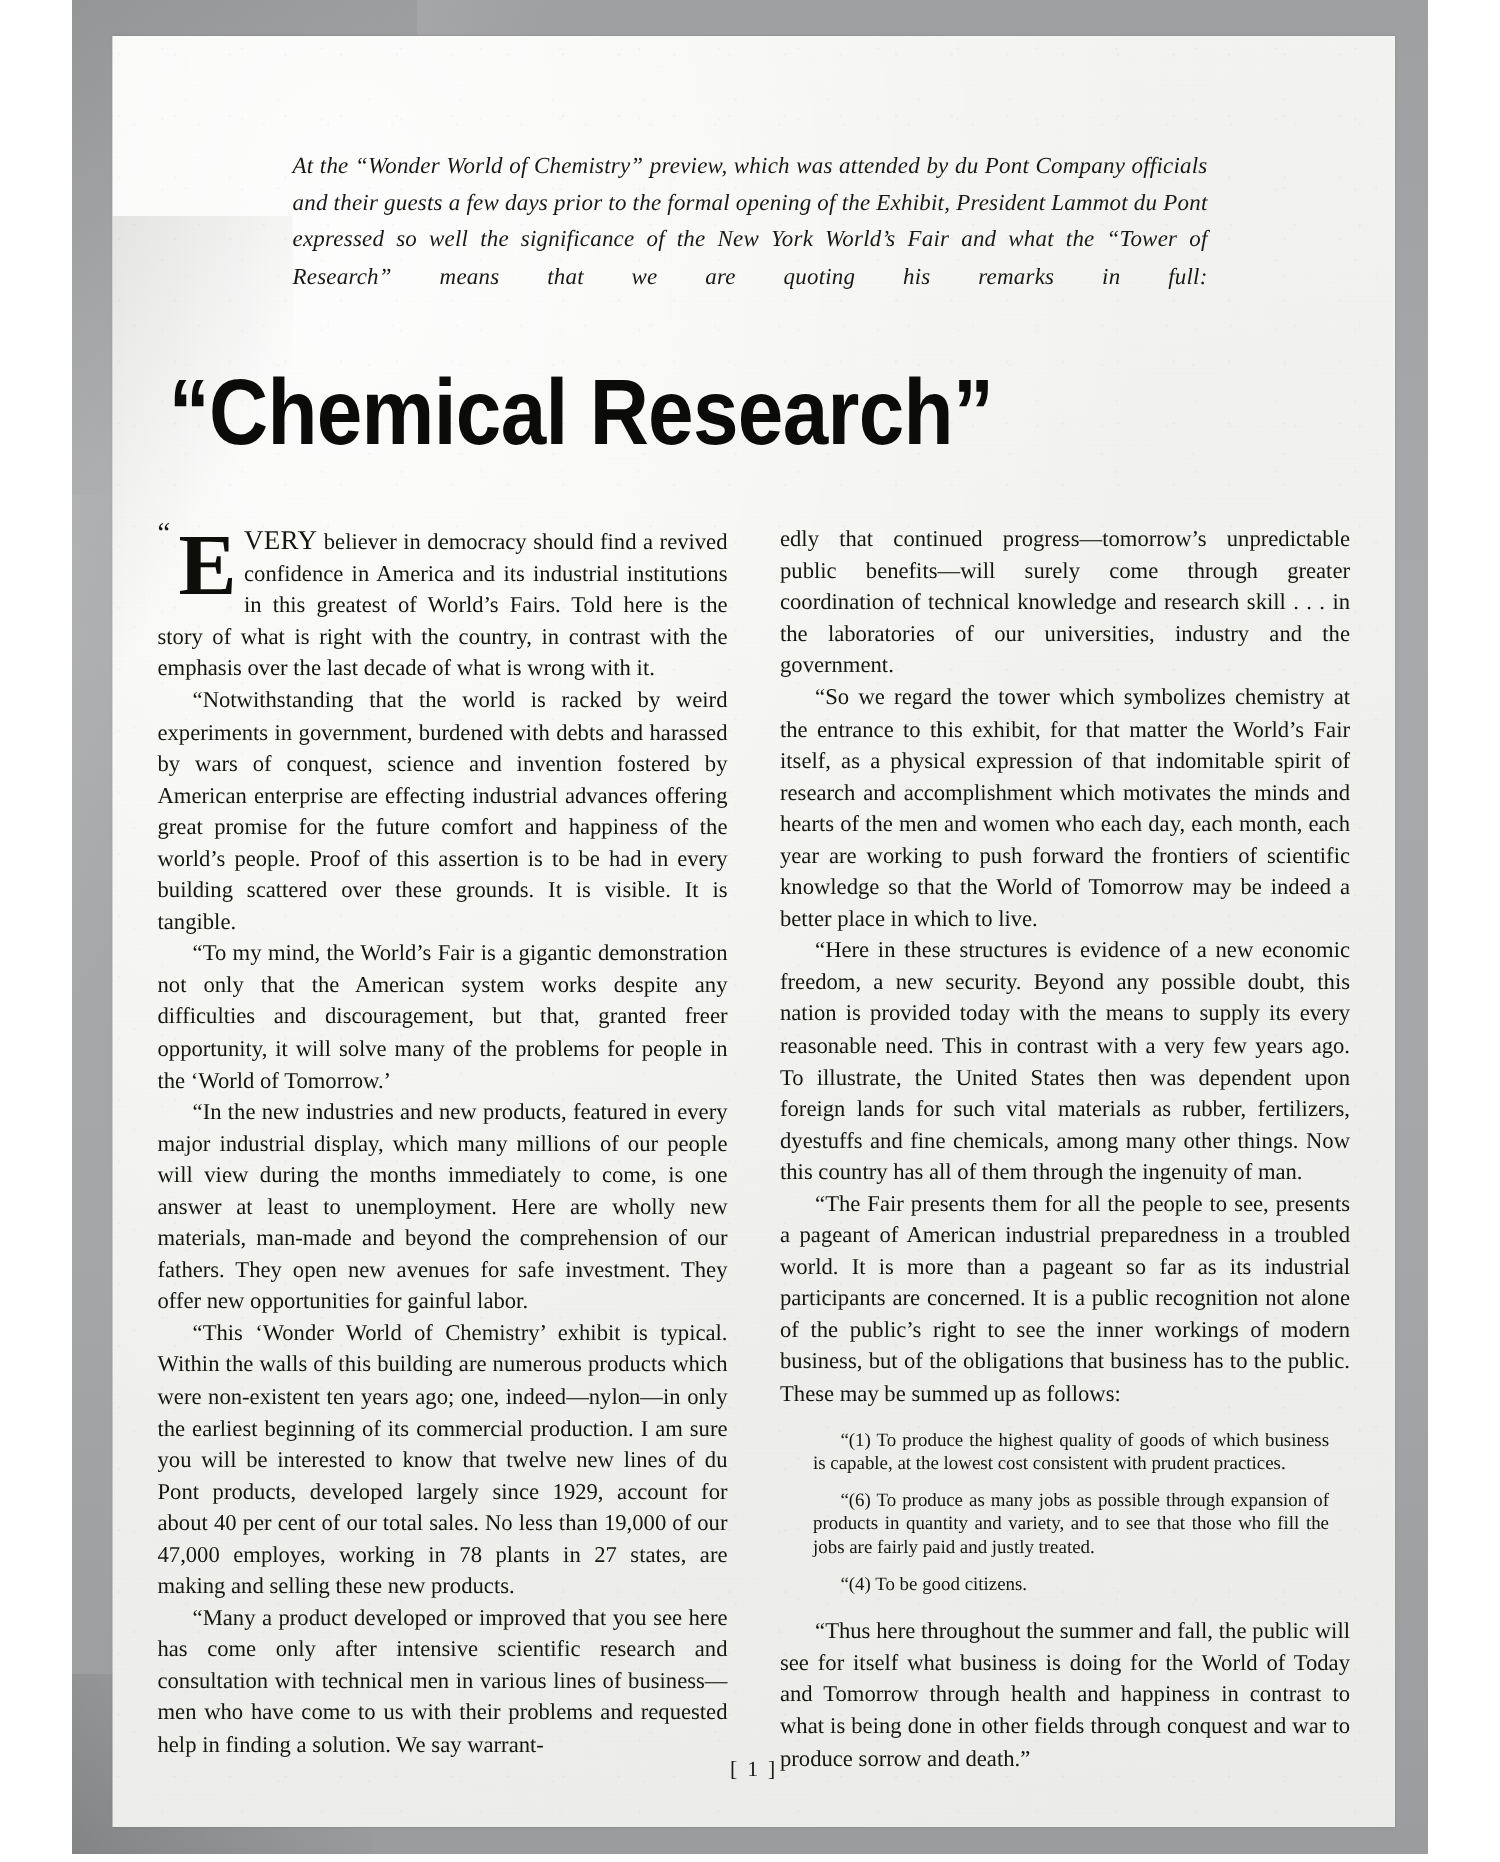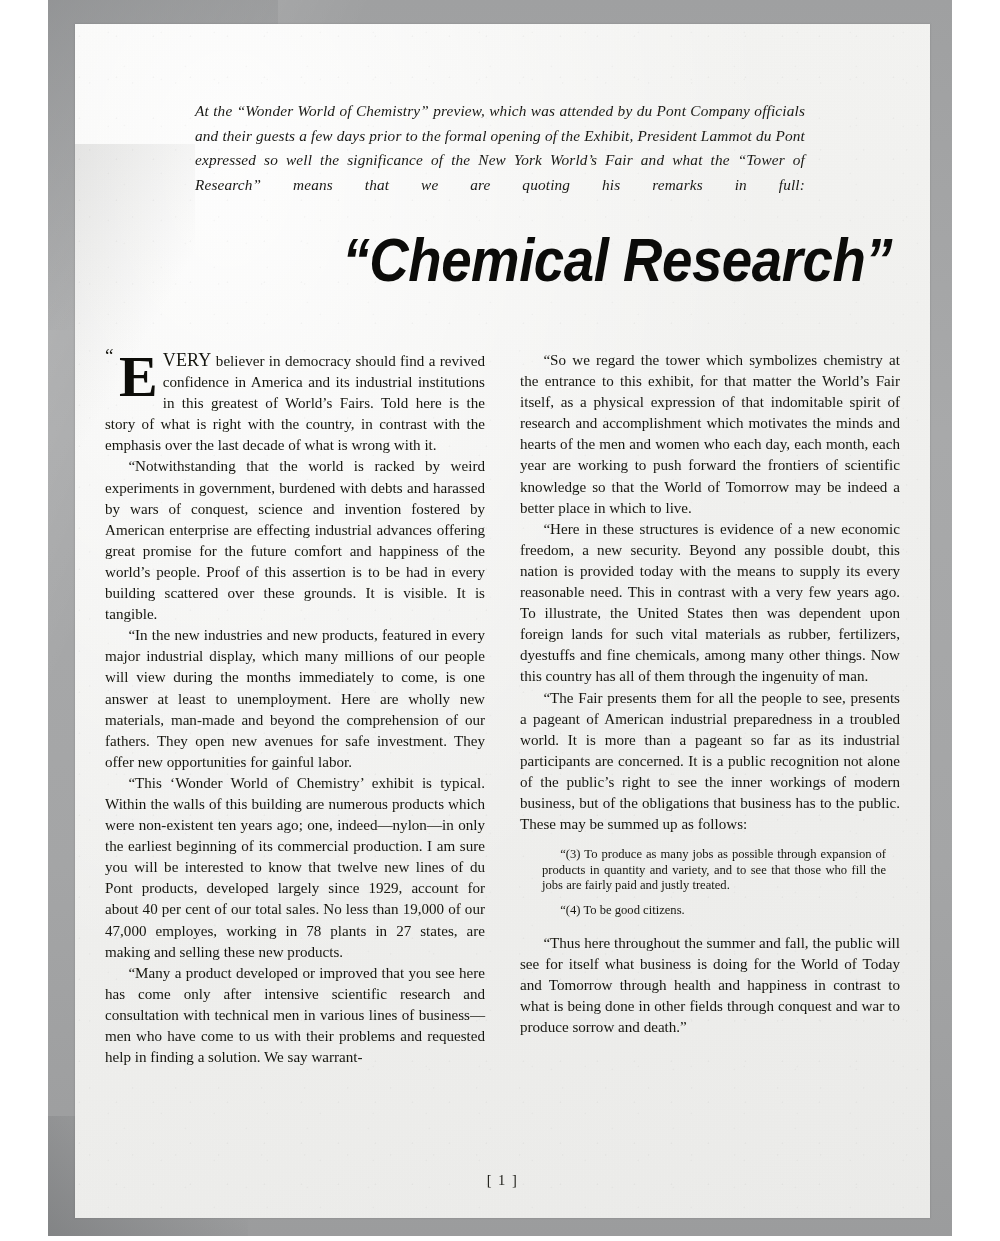"“Chemical Research”" #headline { font-style: italic -> none; text-align: right -> left; top: 203px -> 219px }
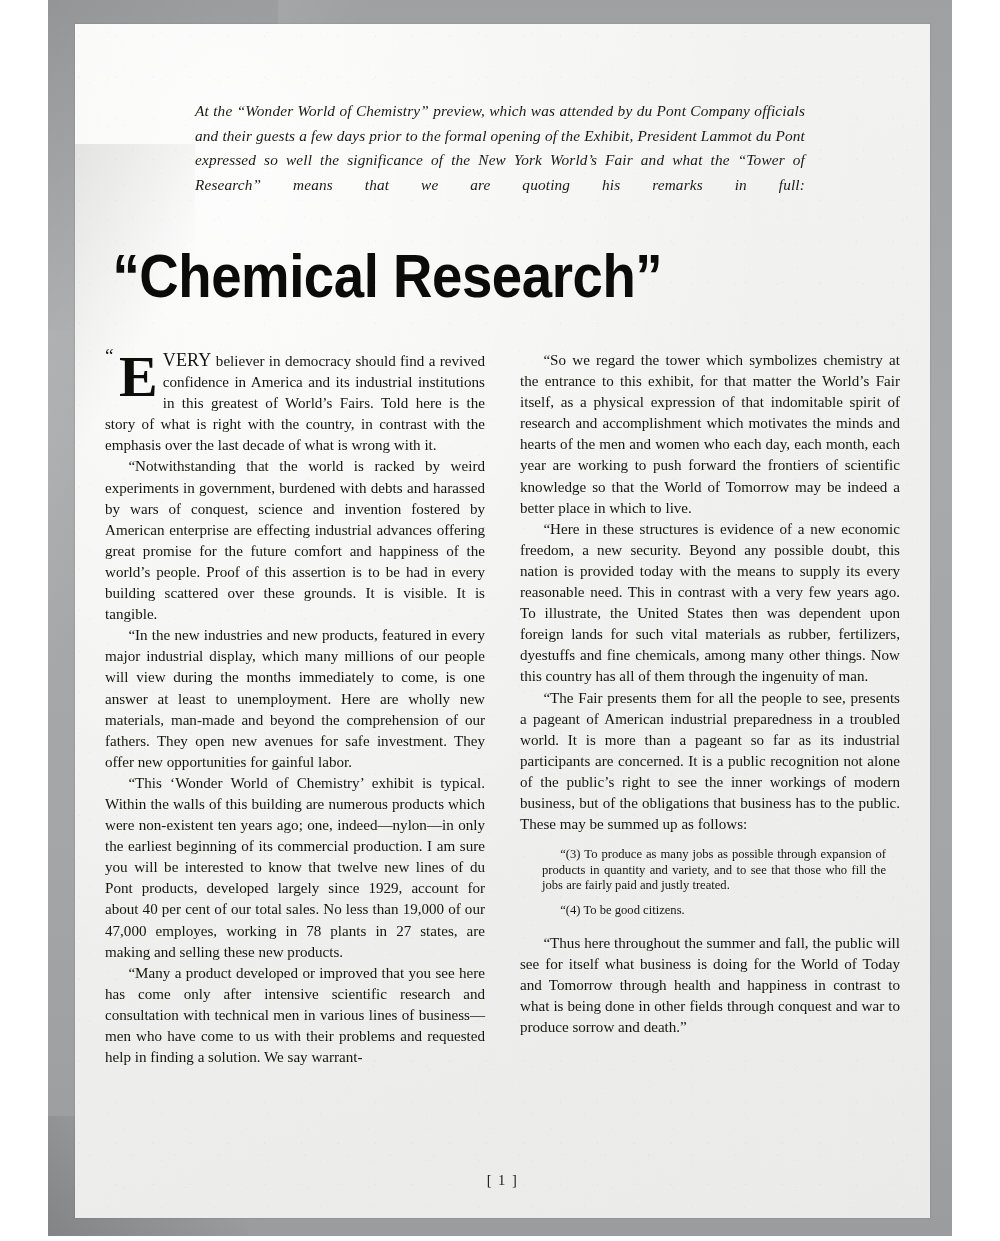"edly that continued progress—tomorrow’s" p.body-para { html: none -> <p>edly that continued progress—tomorrow’s unpredictable public benefits—will surely come through greater coordination of technical knowledge and research skill . . . in the laboratories of our universities, industry and the government.</p> }
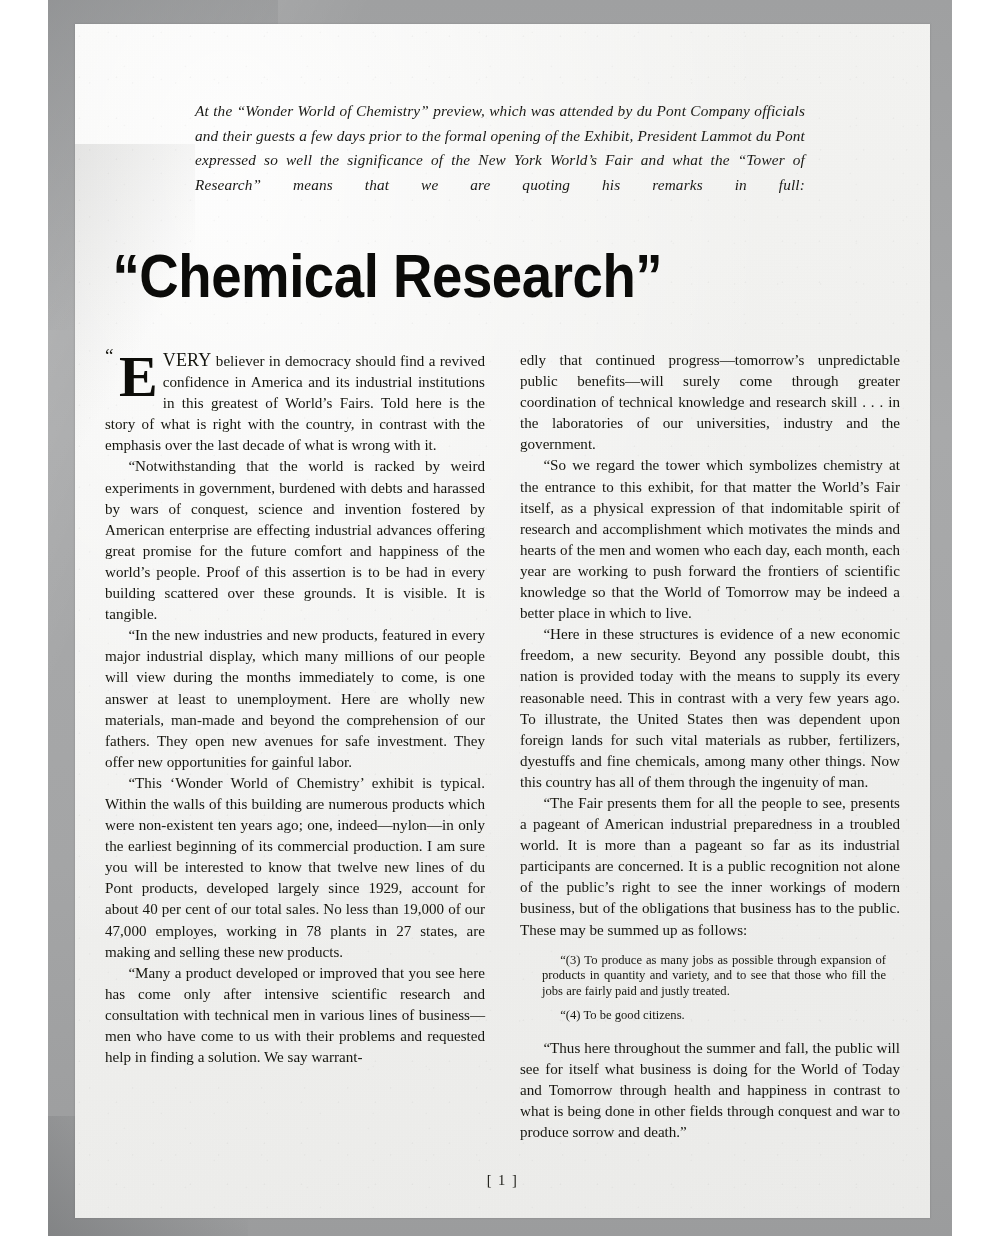"“To my mind, the World’s" p.body-para { html: none -> <p>“To my mind, the World’s Fair is a gigantic demonstration not only that the American system works despite any difficulties and discouragement, but that, granted freer opportunity, it will solve many of the problems for people in the ‘World of Tomorrow.’</p> }
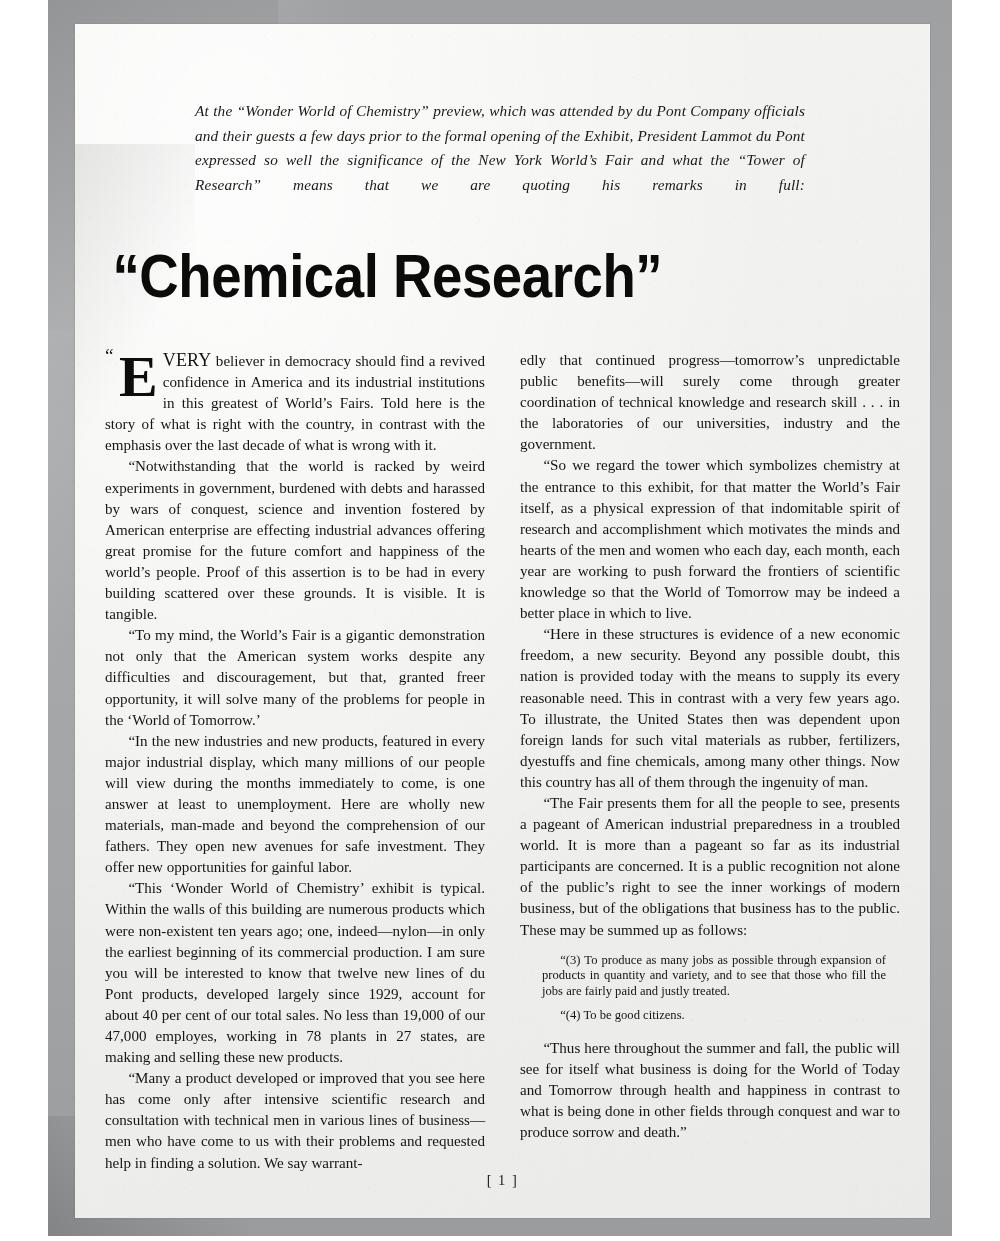"“(1) To produce the highest" p.numbered-item { html: none -> <p>“(1) To produce the highest quality of goods of which business is capable, at the lowest cost consistent with prudent practices.</p> }
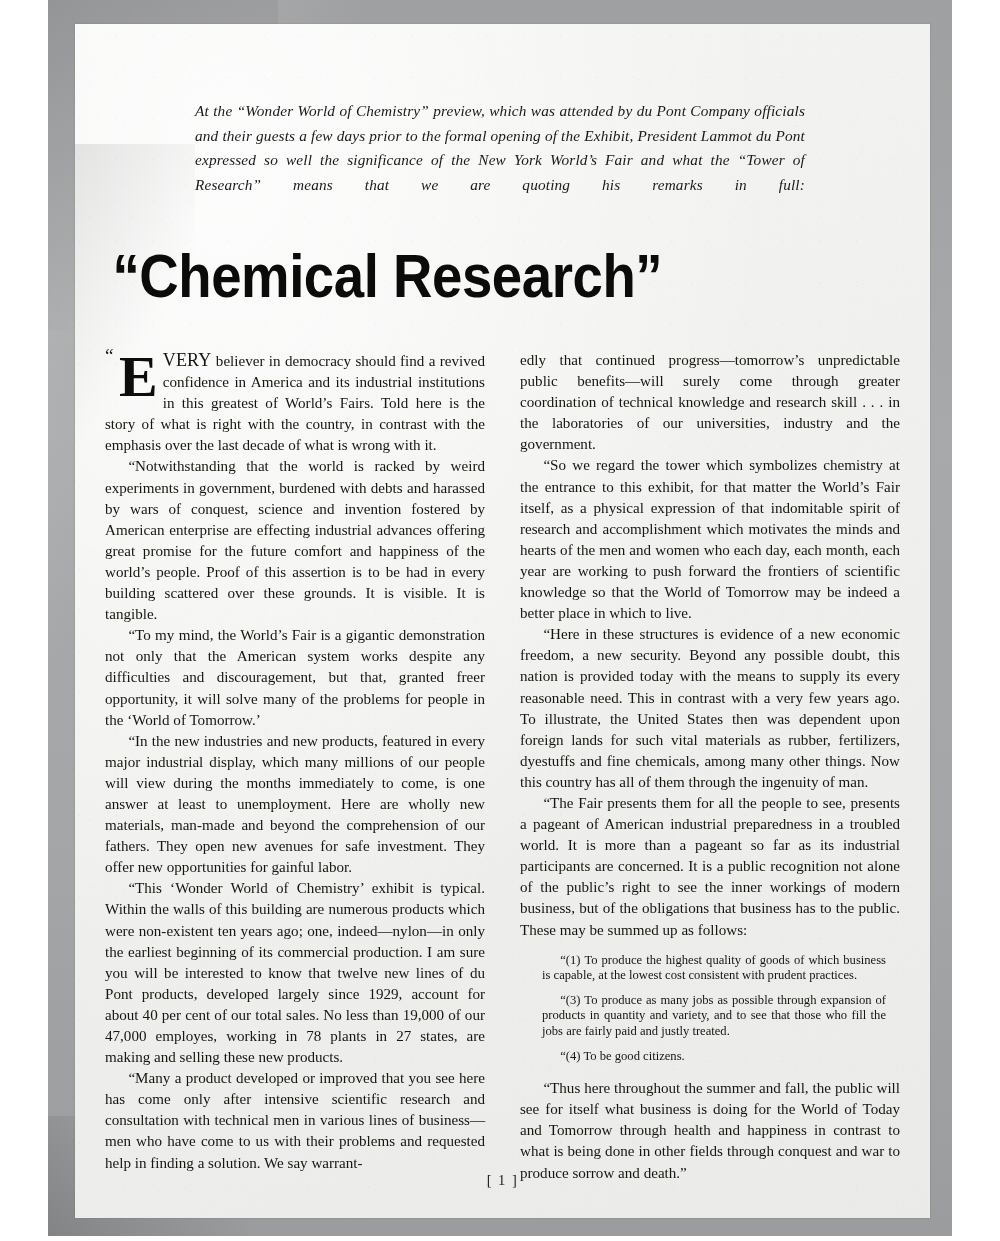"“(3) To produce as many" p.numbered-item { text: 3 -> 6 }
